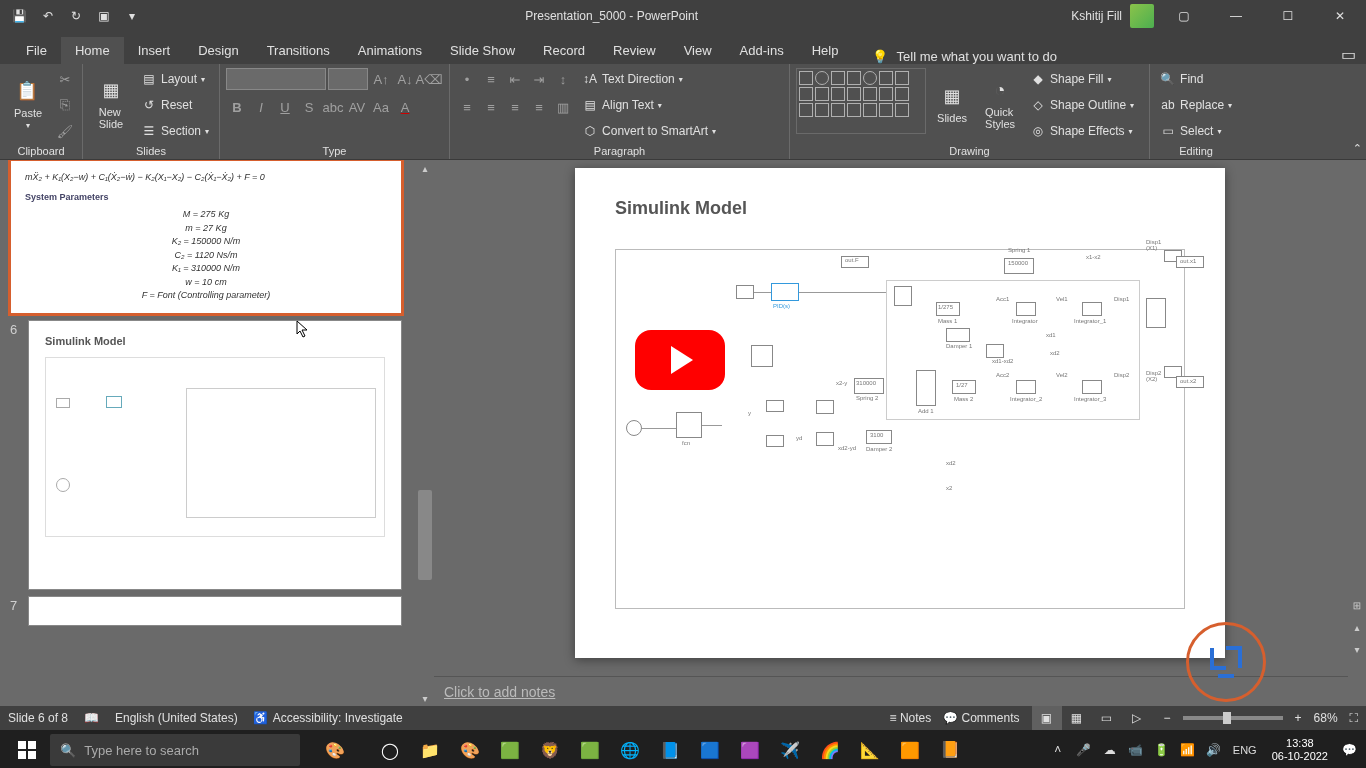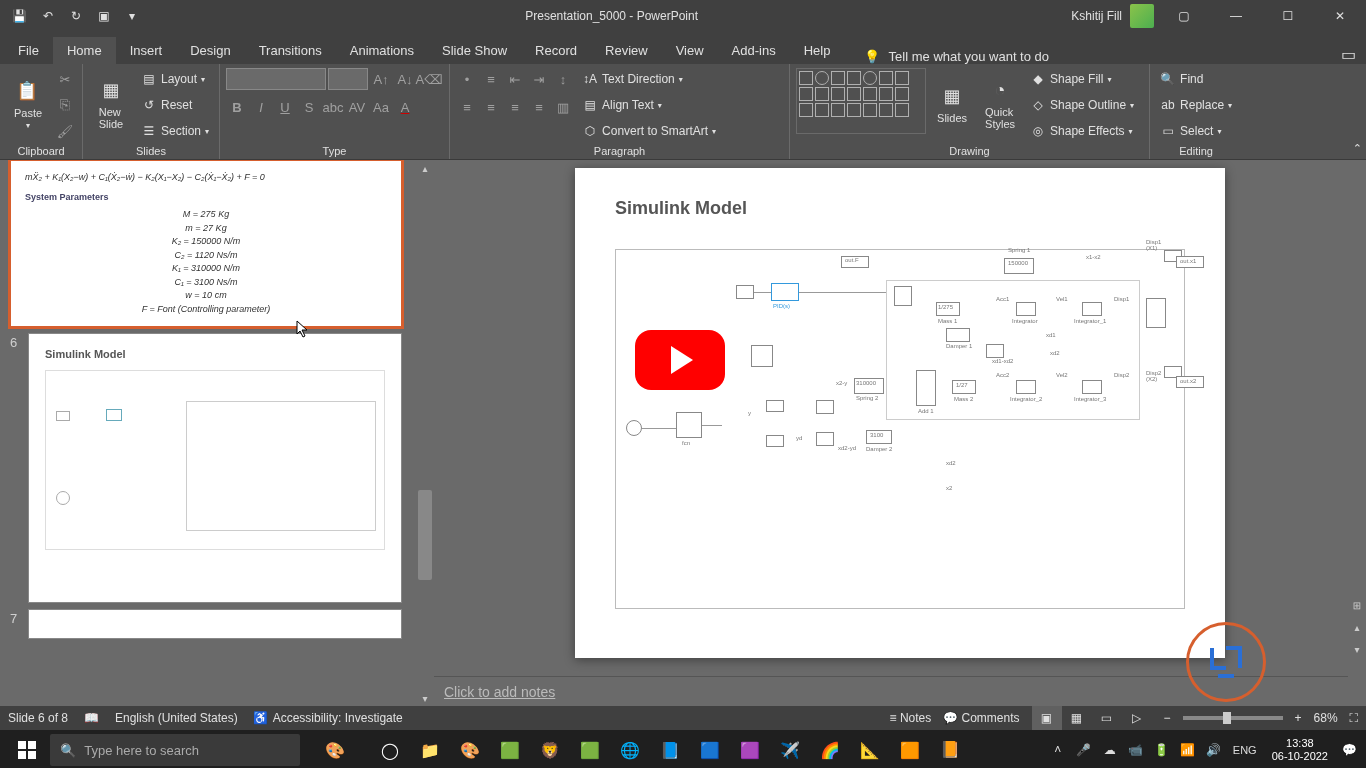"File" .ribbon-tabs { padding-left: 4px -> 12px }
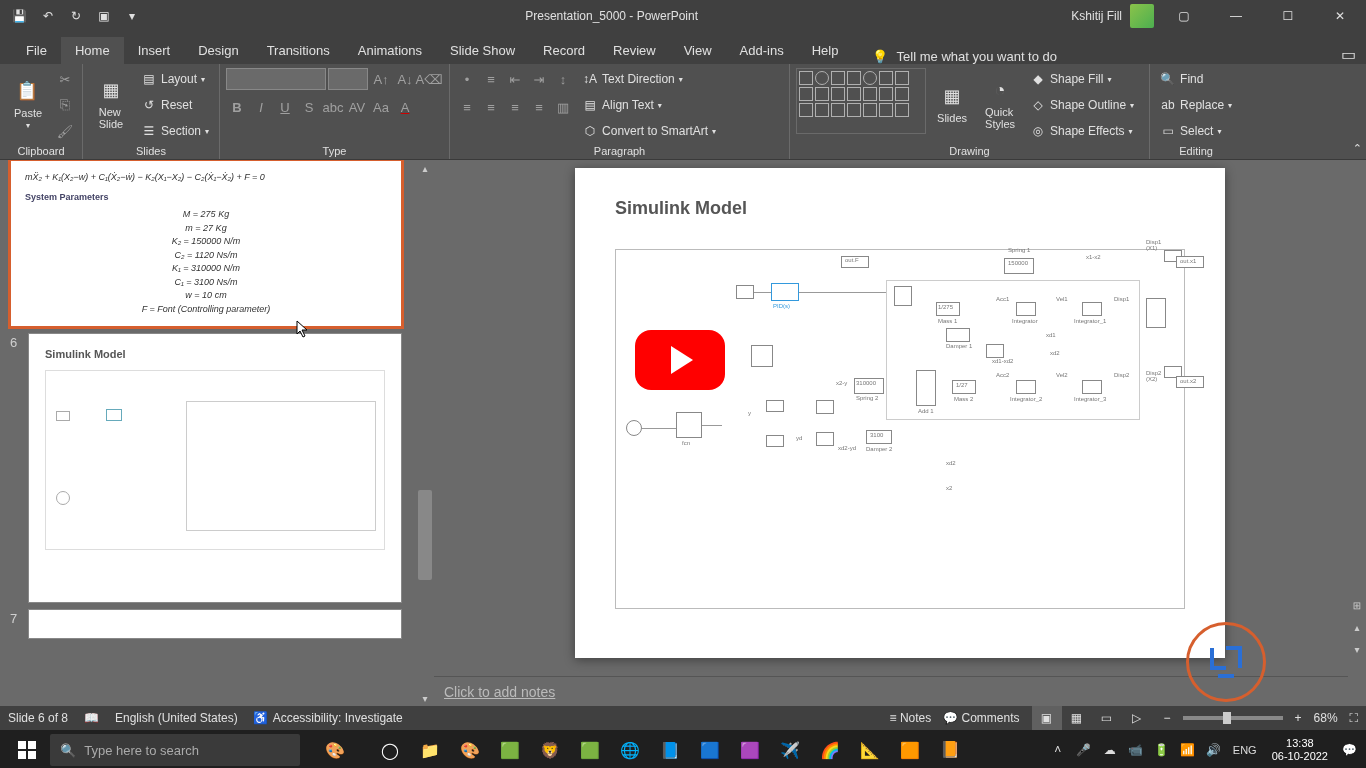"C₁ = 3100 Ns/m" div { html: <div>C₁ = 3100 Ns/m</div> -> none }
